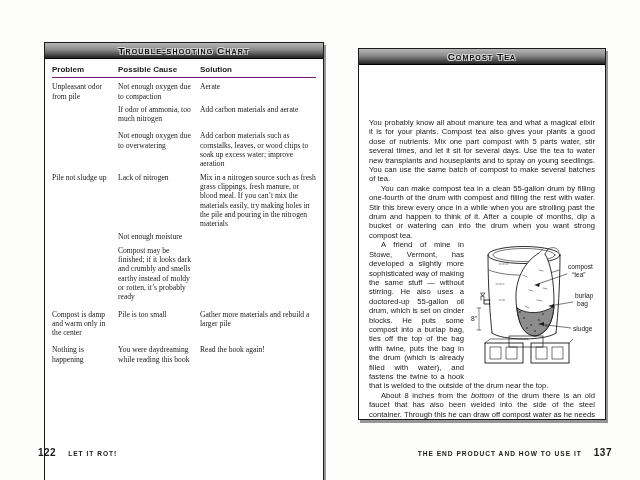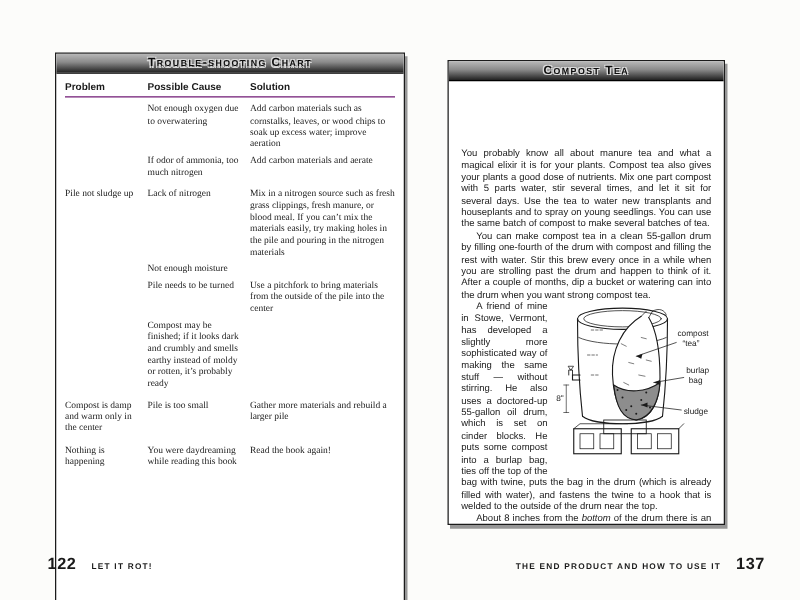"Compost Tea" #tea-box { width: 222px -> 248px }
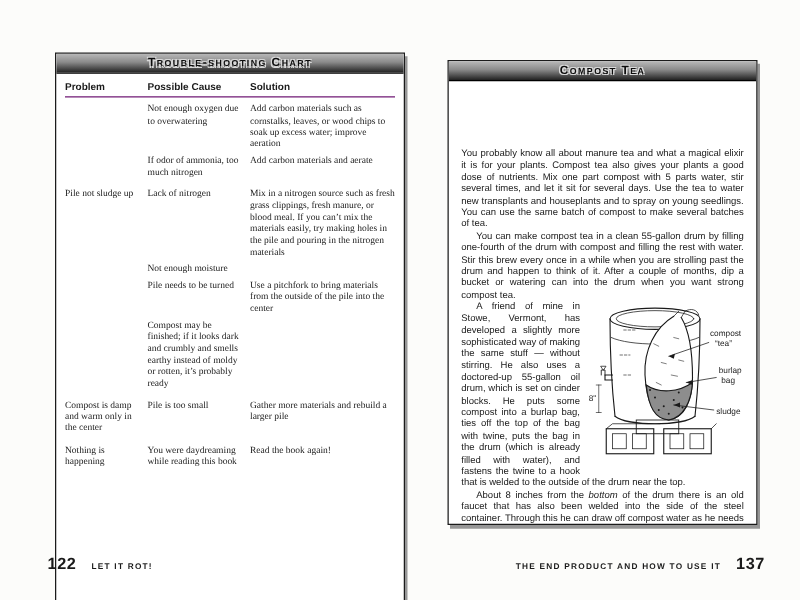"Unpleasant odor from pile" div.trow { html: none -> <div> <div>Unpleasant odor from pile</div> <div>Not enough oxygen due to compaction</div> <div>Aerate</div> </div> }
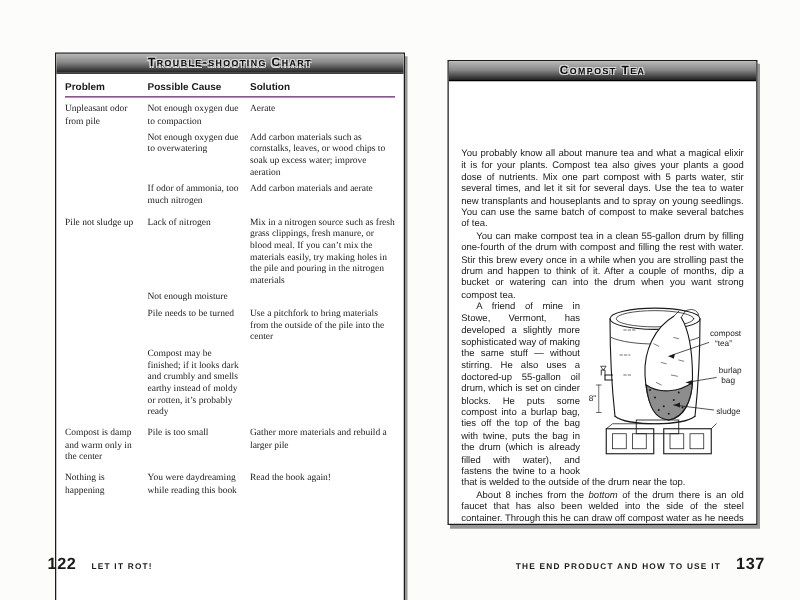"Not enough oxygen due to overwatering" div.trow { order: before "If odor of ammonia, too" -> after "If odor of ammonia, too" }
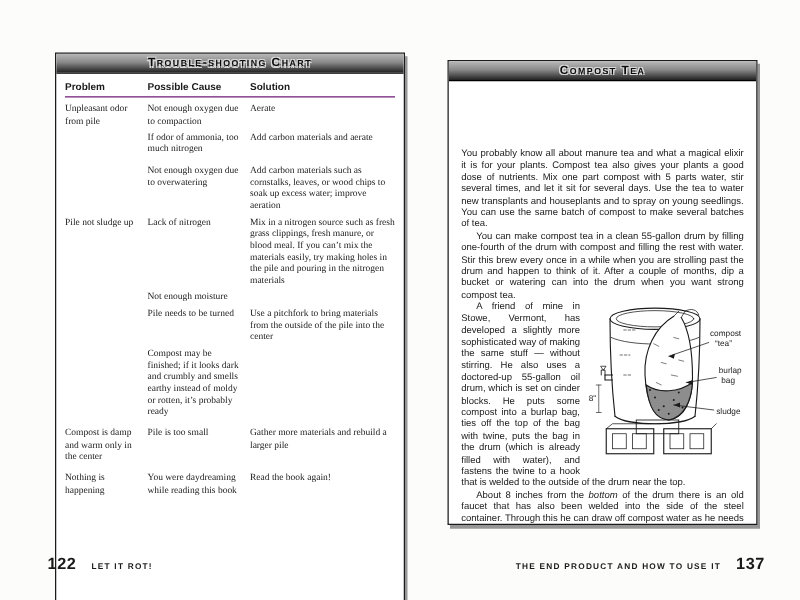"Pile needs to be turned" div.trow { html: <div> <div></div> <div>Pile needs to be turned</div> <div>Use a pitchfork to bring materials from the outside of the pile into the center</div> </div> -> none }
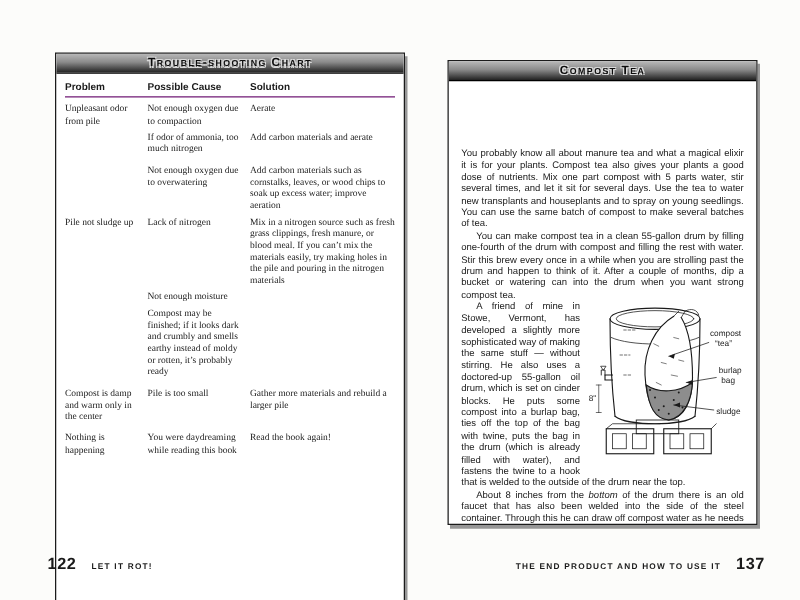"122" .pagenum { font-size: 13px -> 10px }
